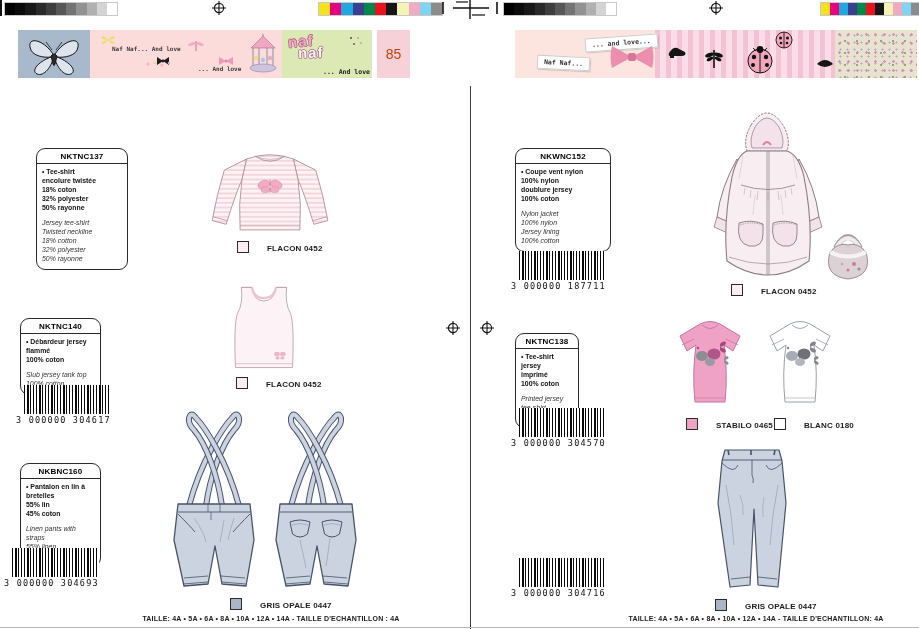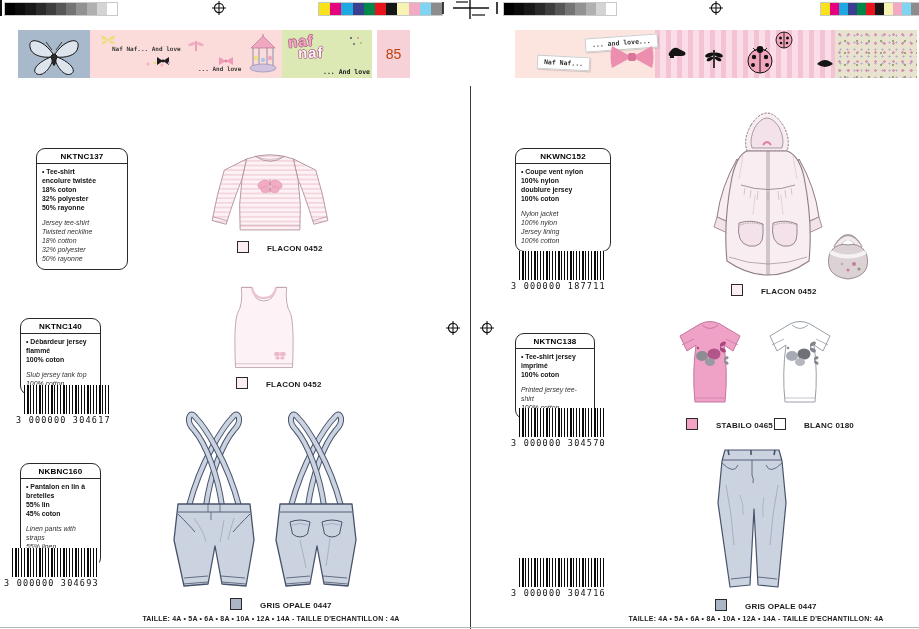"NKTNC138" #rp2 { width: 80px -> 64px }
